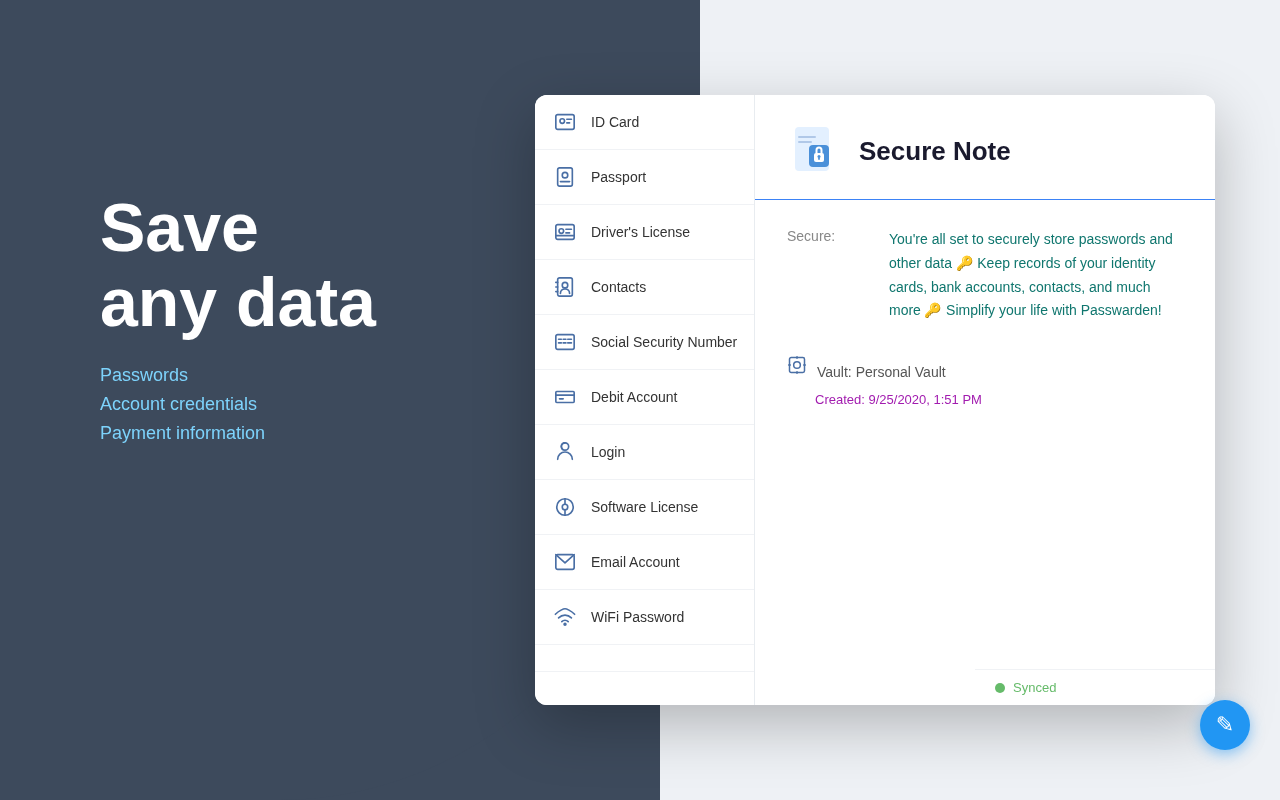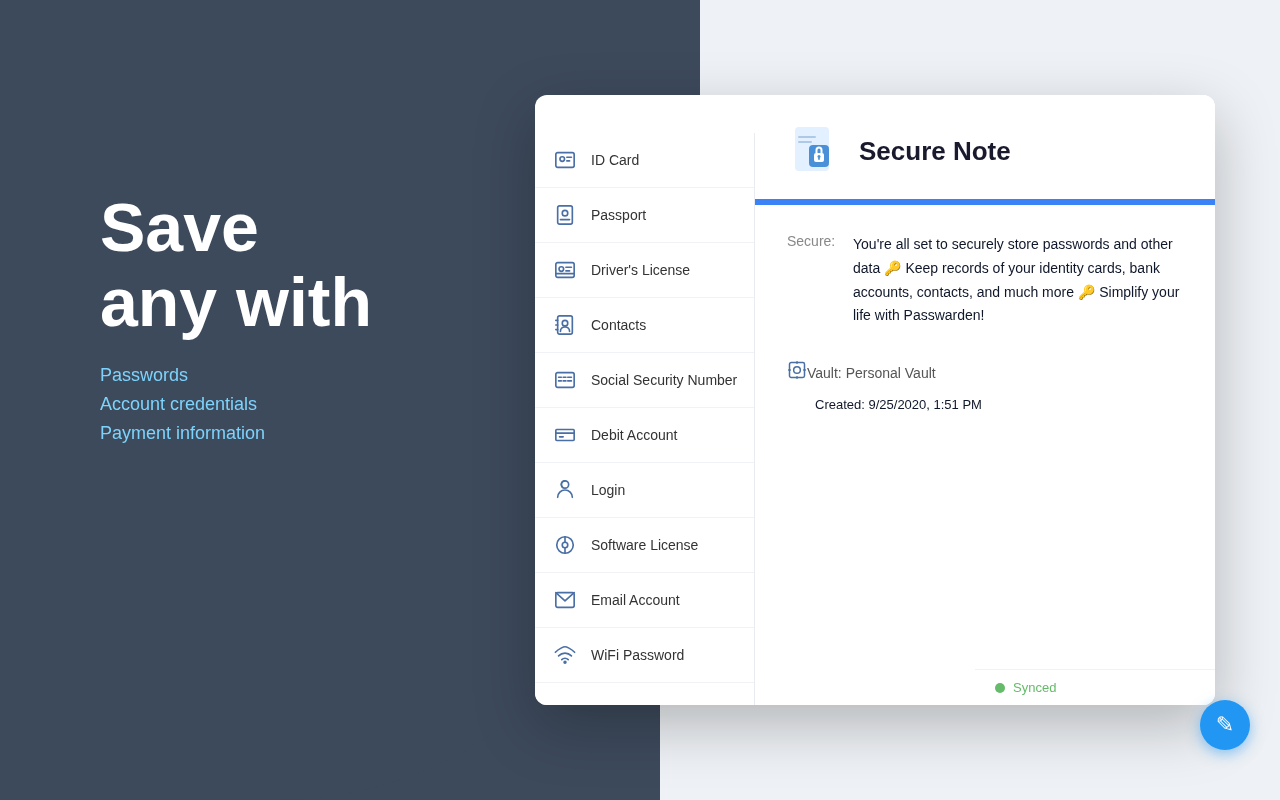"ID Card" .menu-panel { margin-top: 38px -> none }
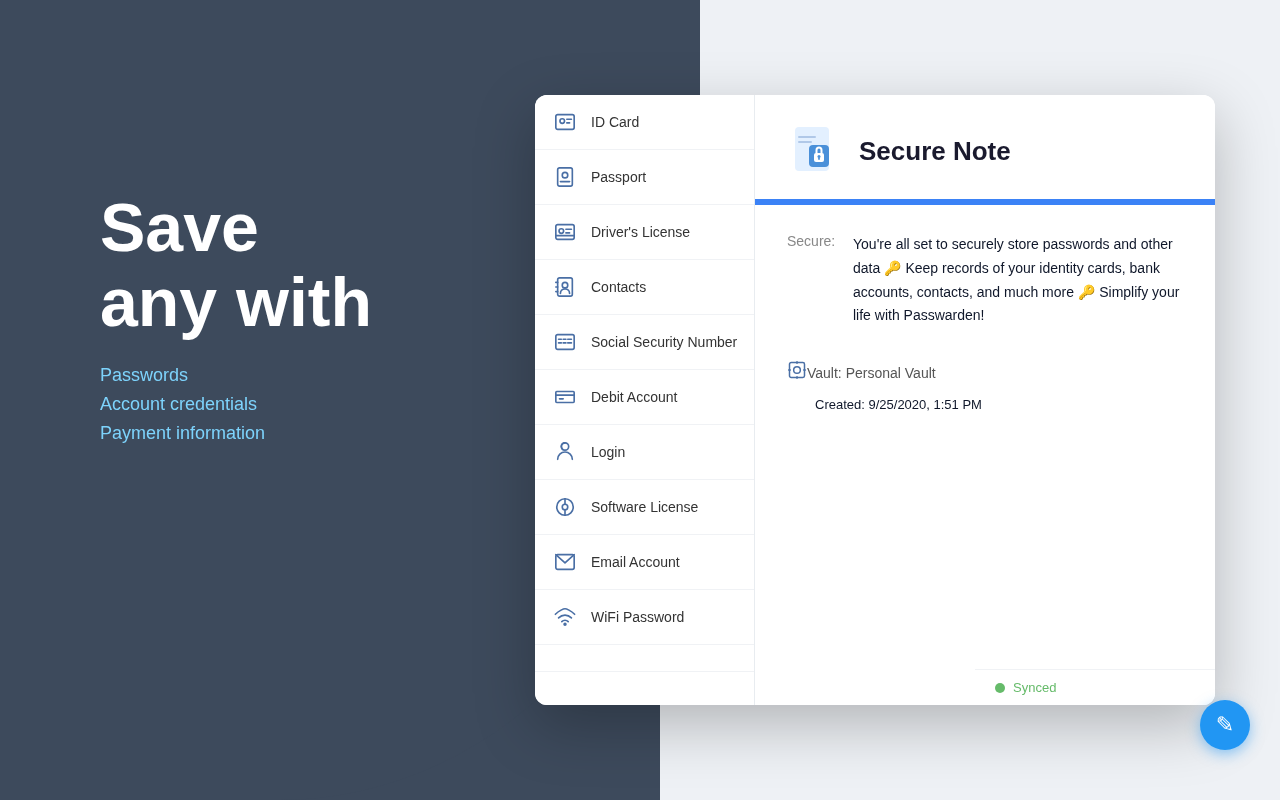"Secure Note" .detail-header { border-bottom: 6px solid #3b82f6 -> 1px solid #3b82f6 }
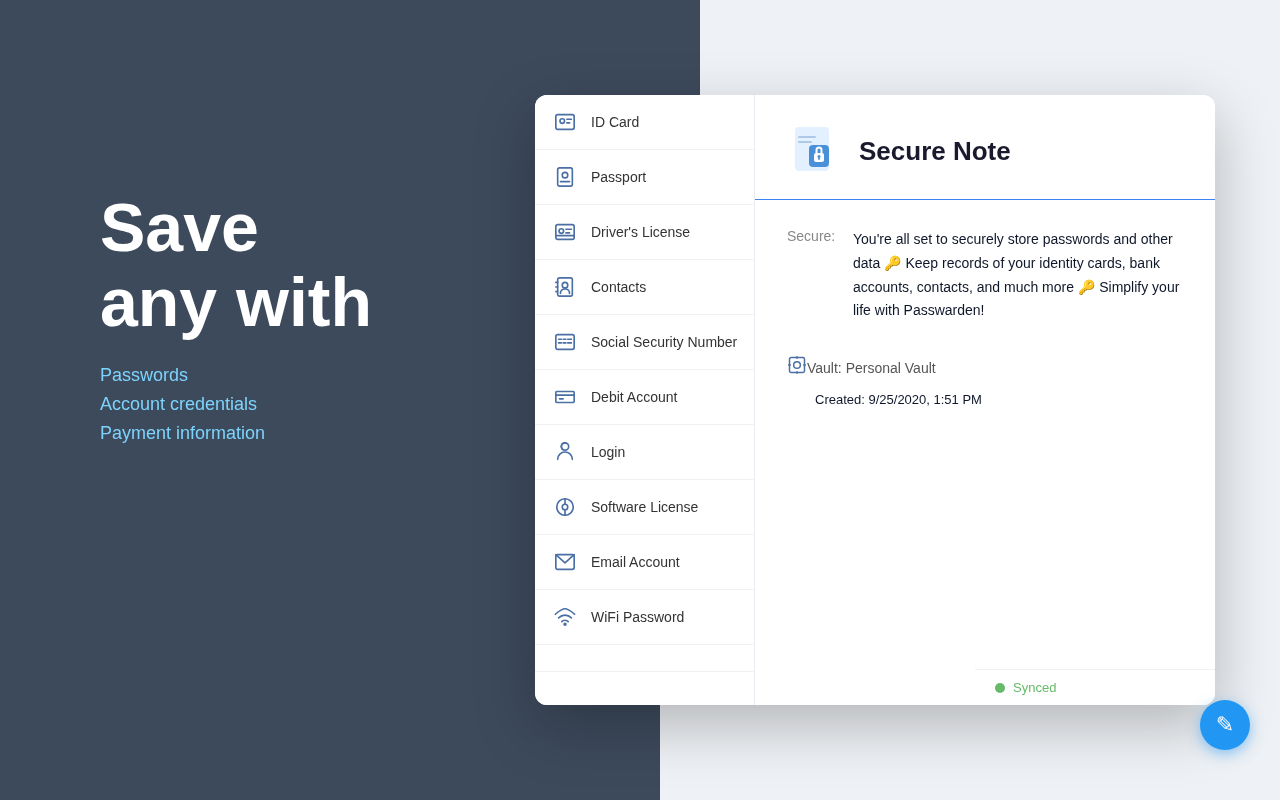"You're all set to securely" .detail-notes-text { color: #0f172a -> #0f766e; margin-left: none -> 36px }
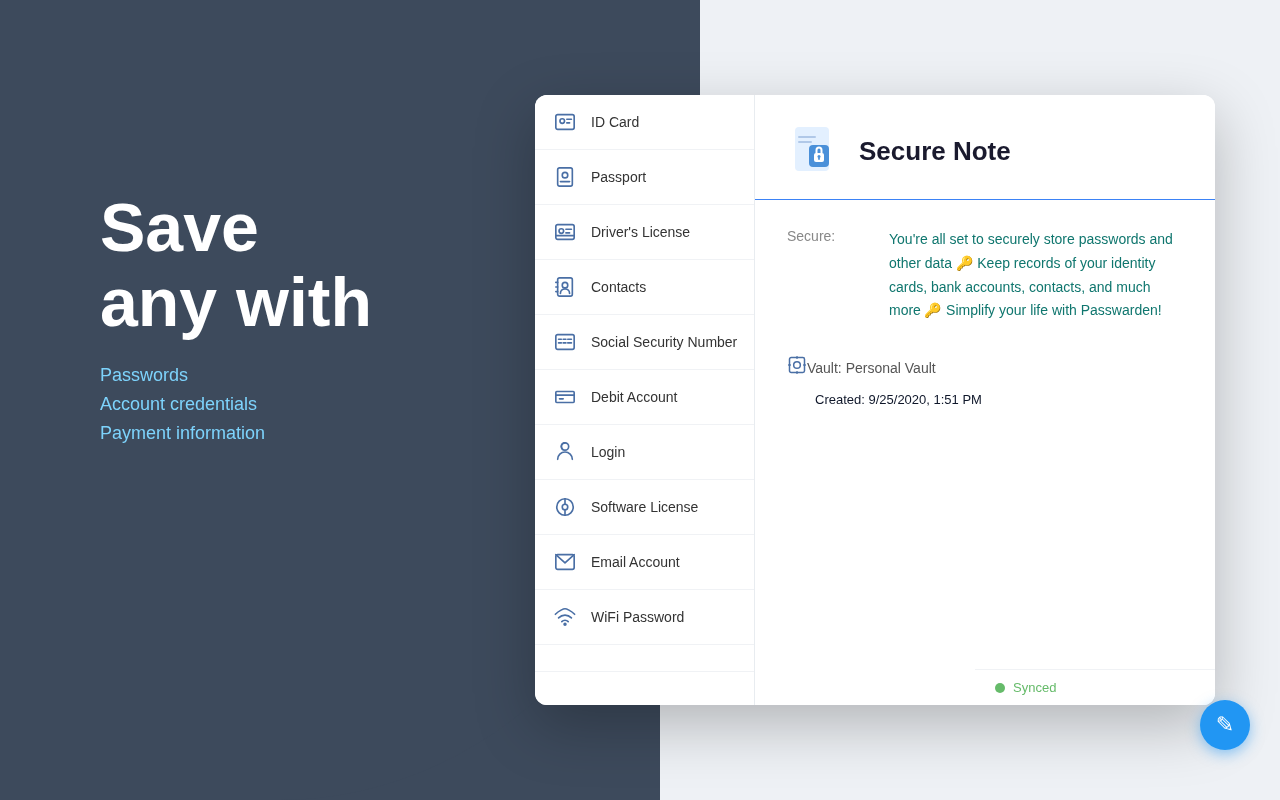"any with" span { text: with -> data }
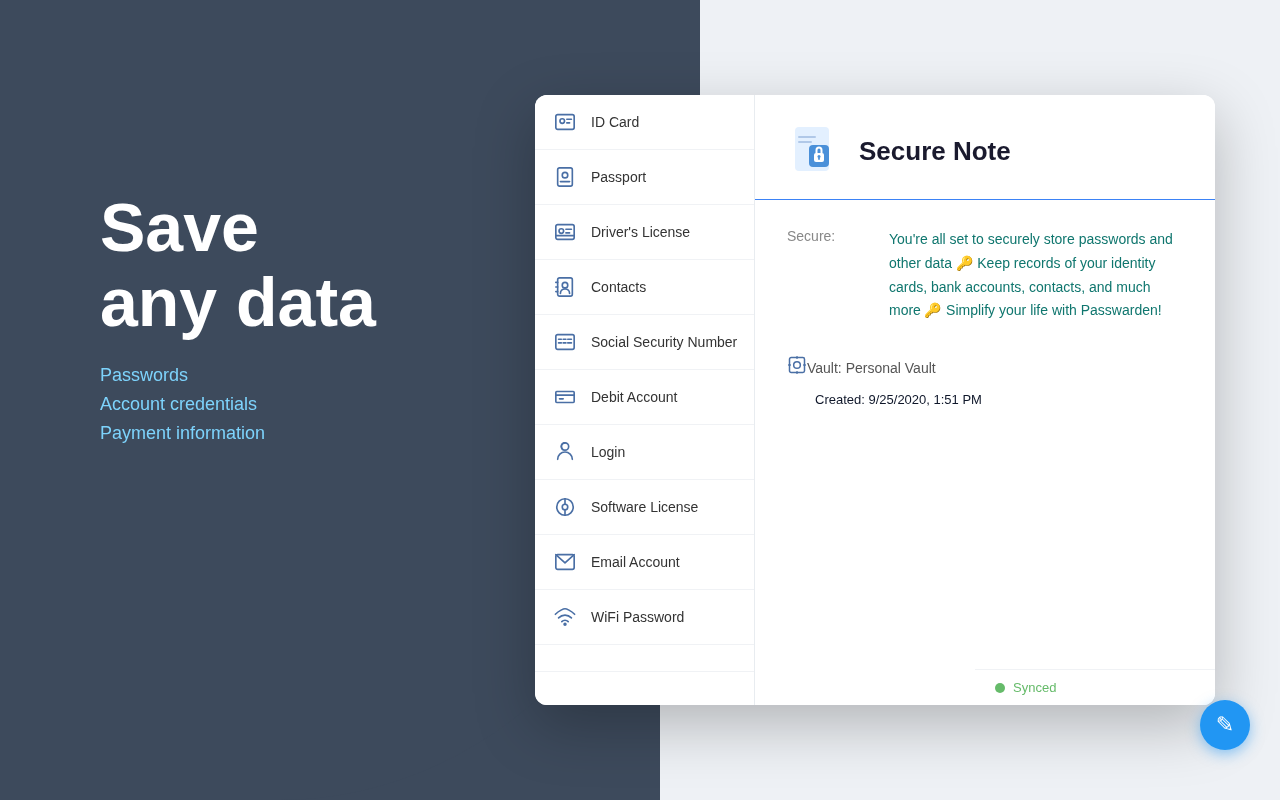"Vault: Personal Vault" .detail-vault-row { align-items: center -> flex-end; gap: none -> 10px }
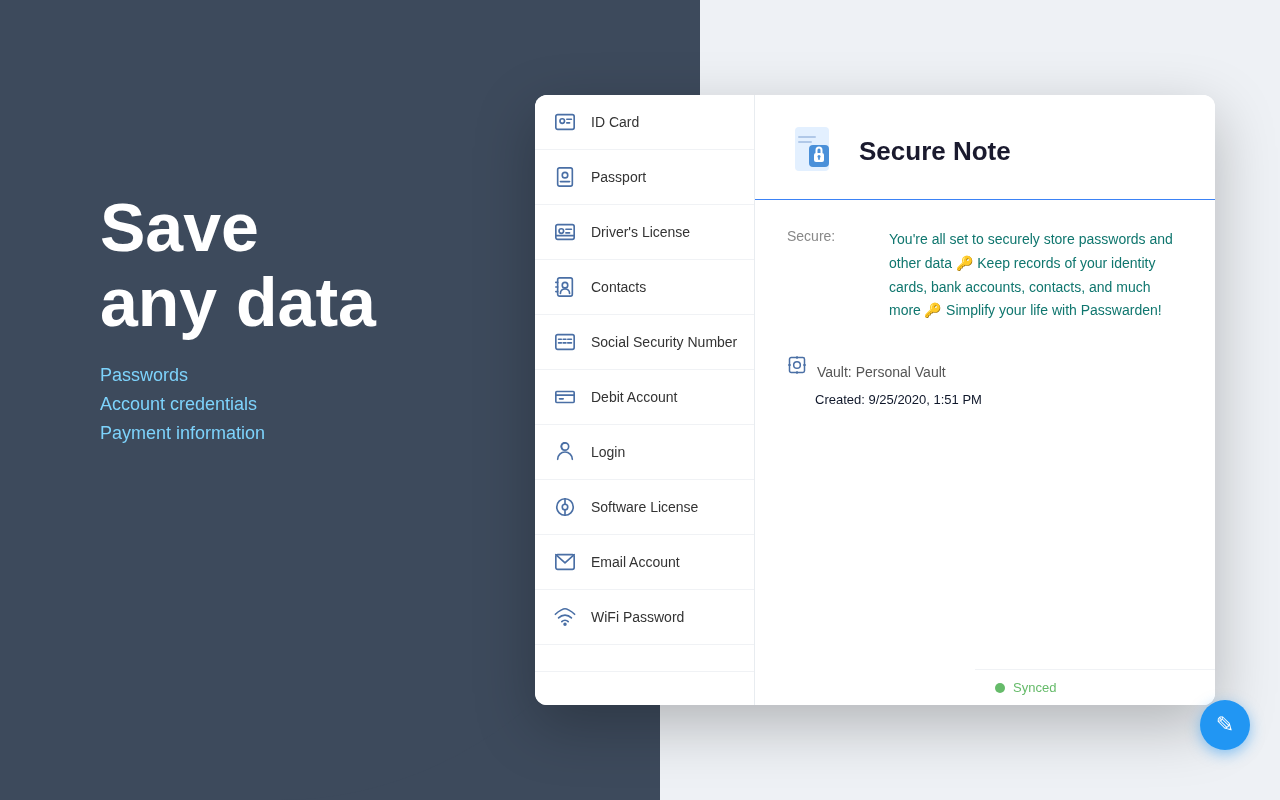"Created: 9/25/2020, 1:51 PM" .detail-created { color: #0f172a -> #a21caf }
